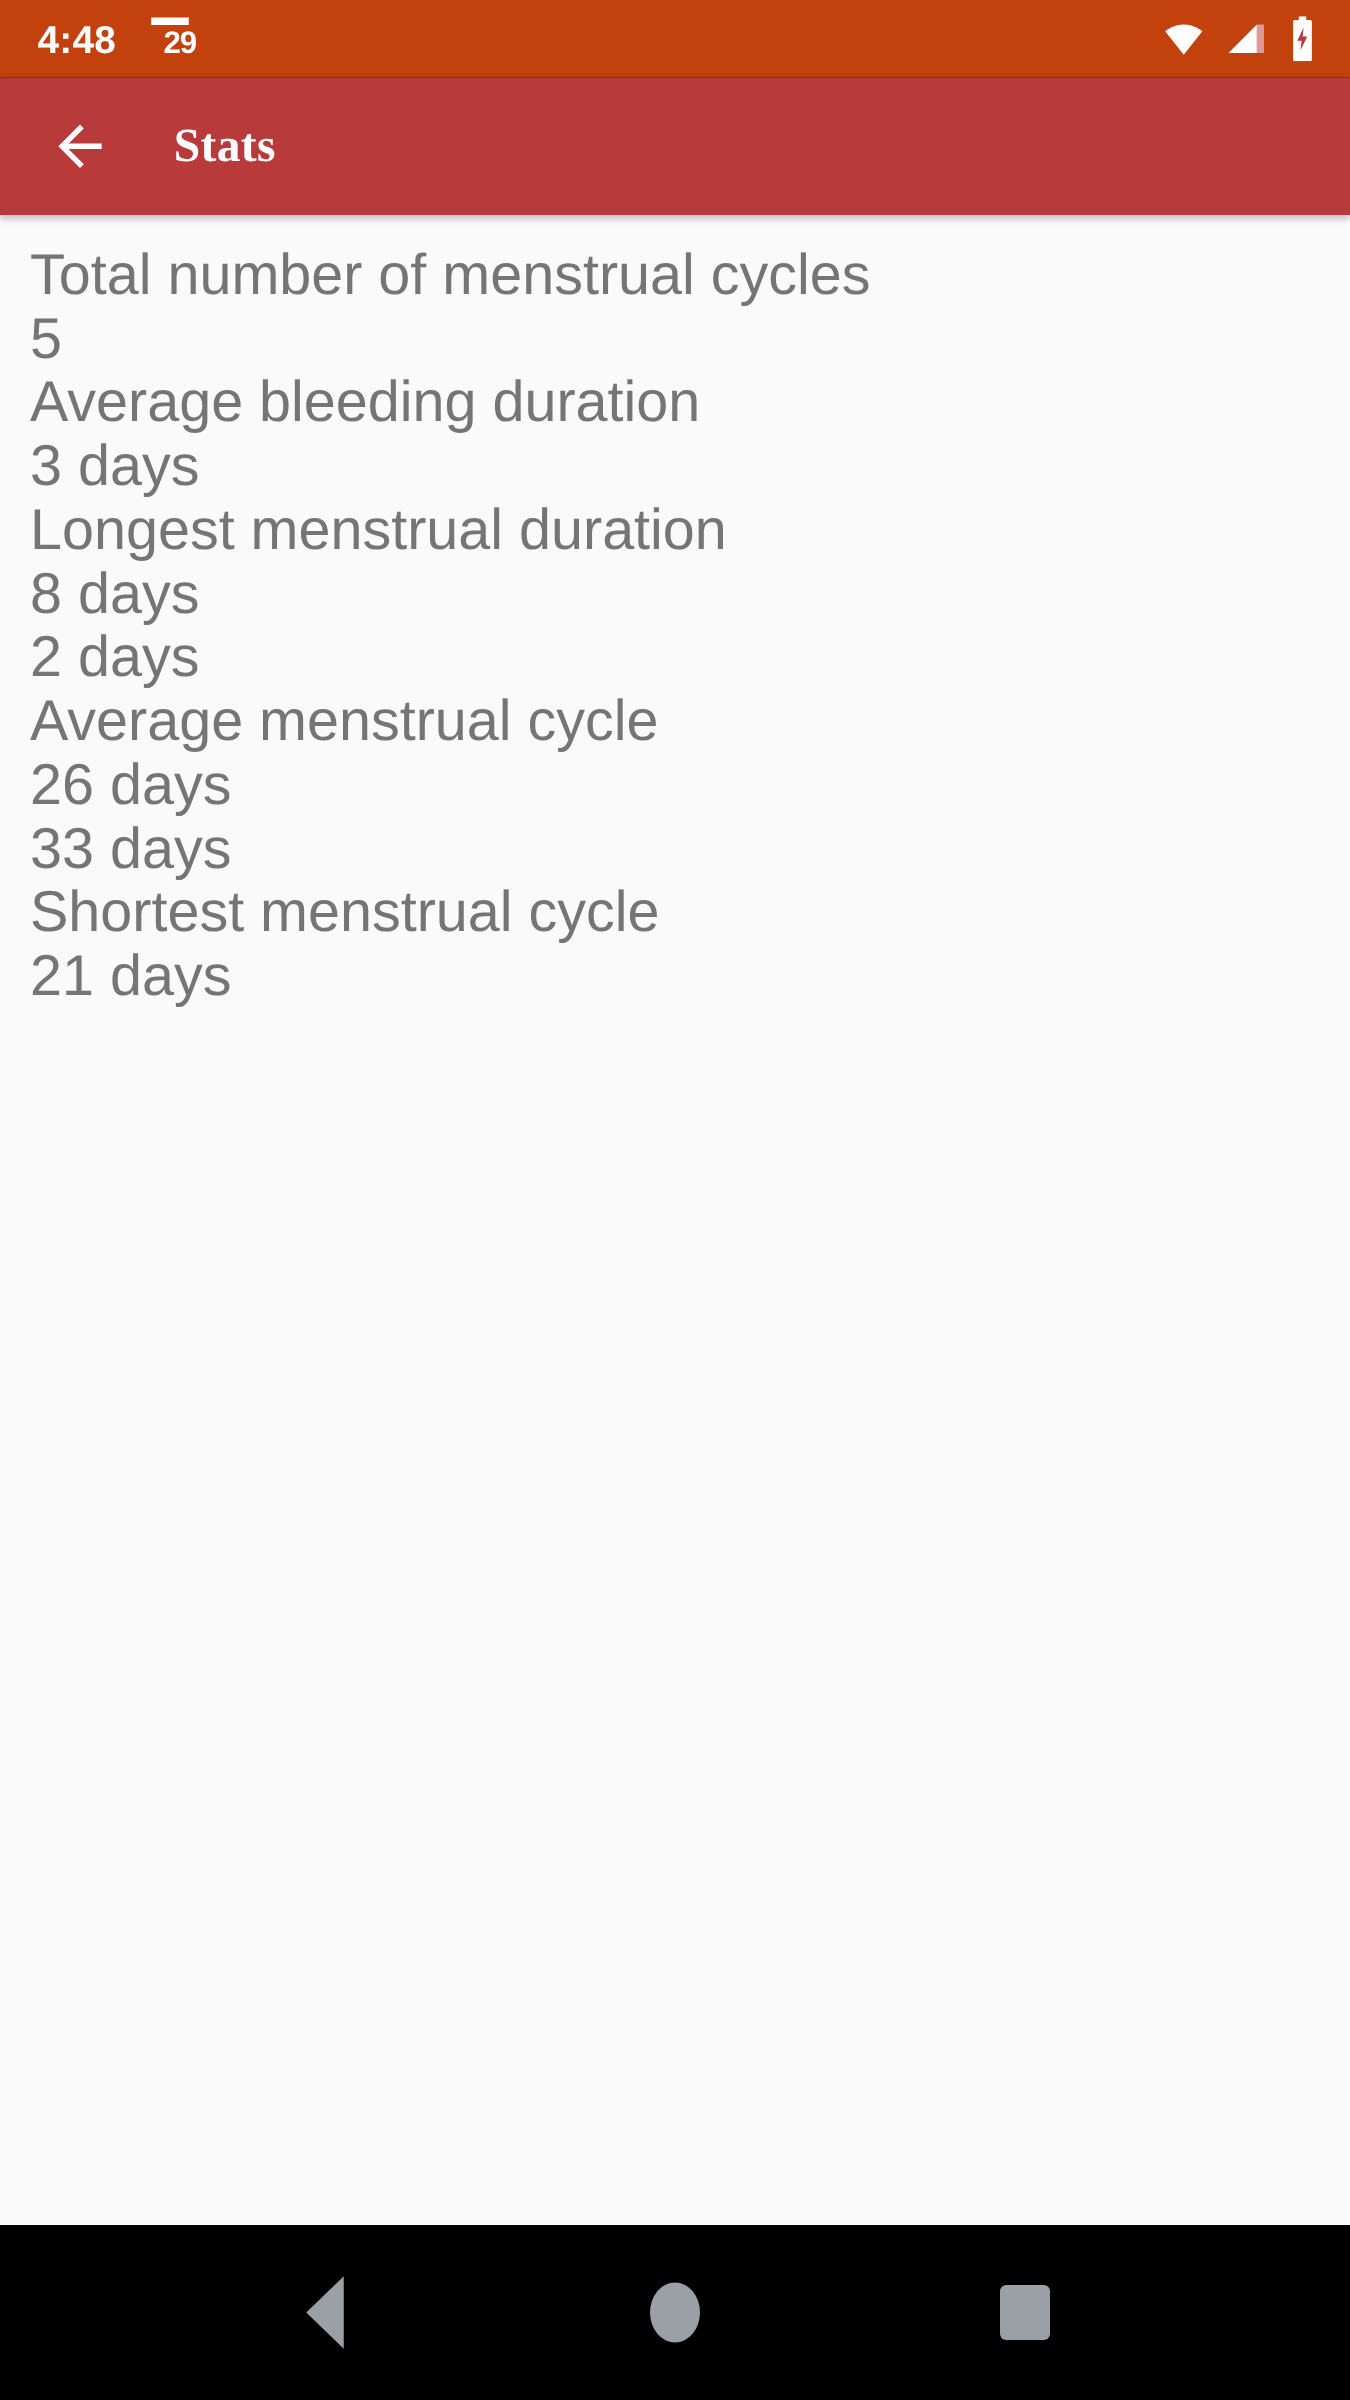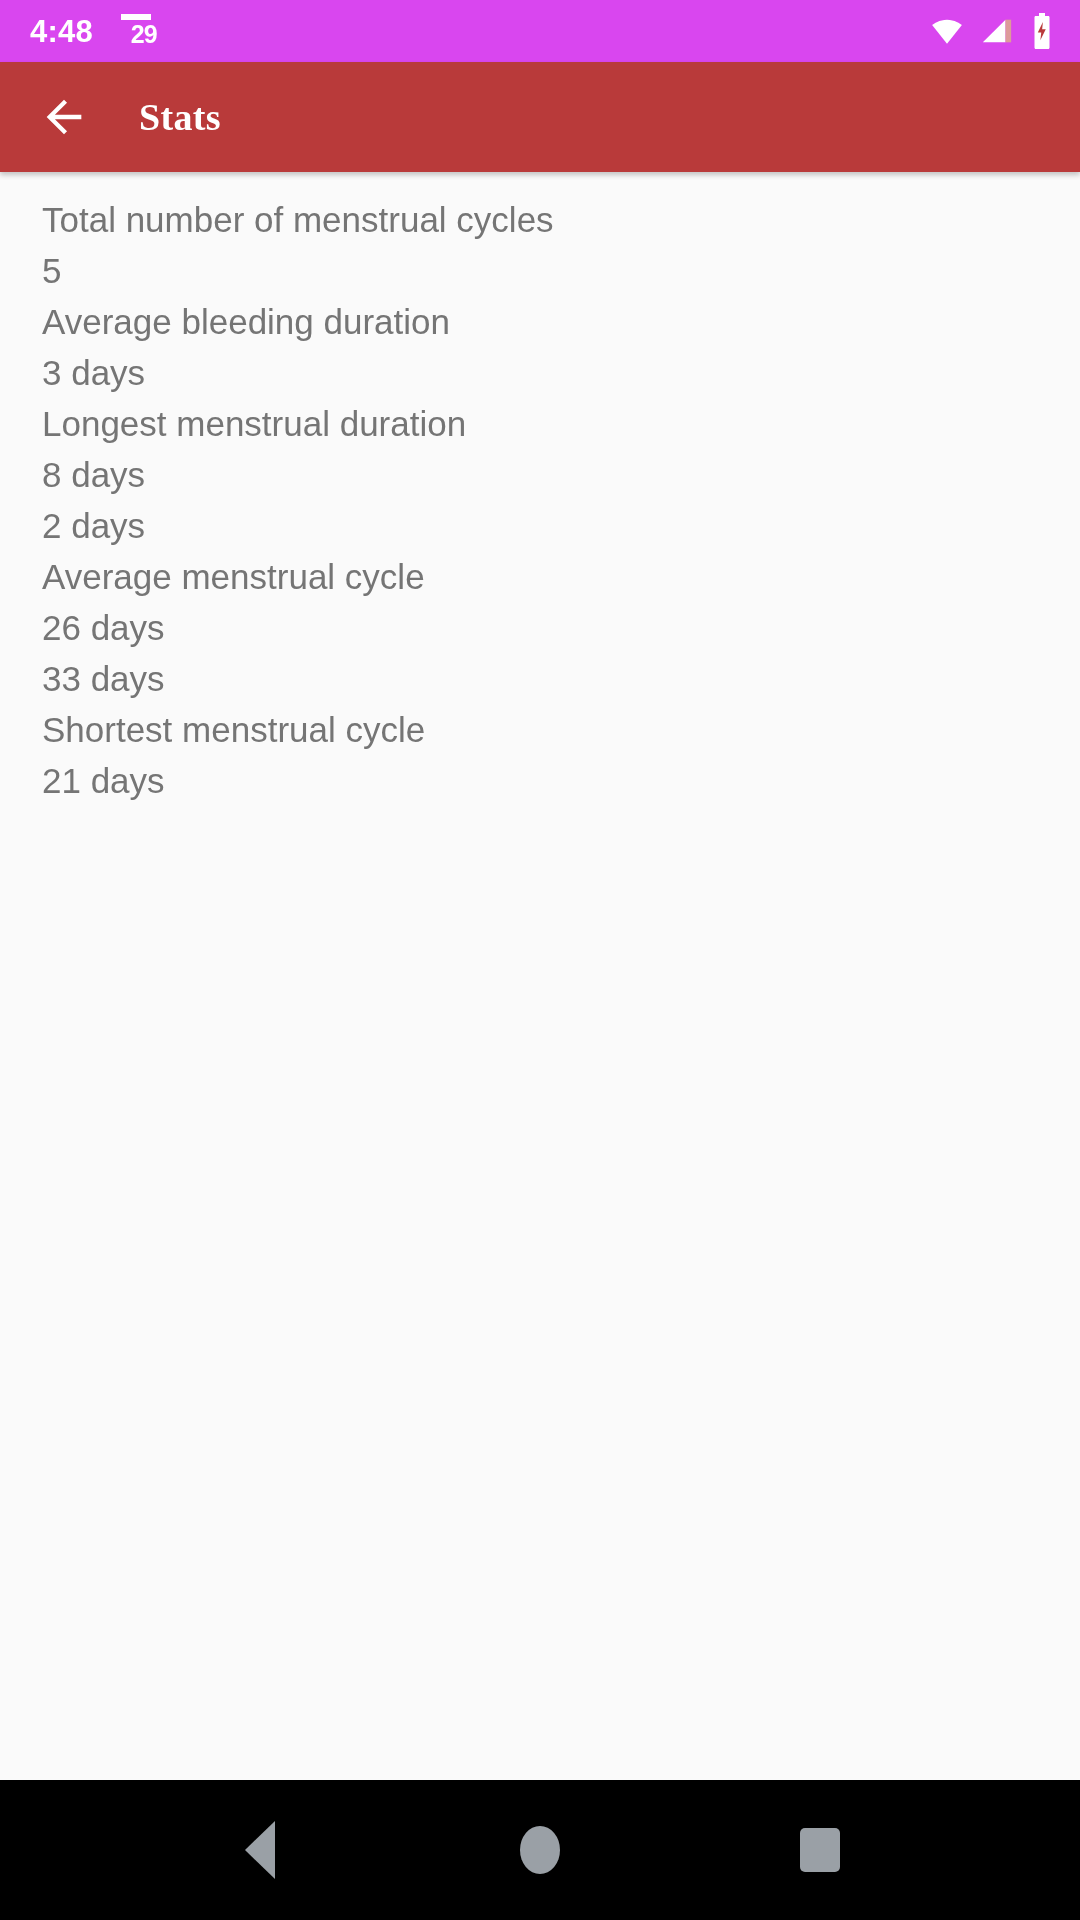"4:48" .status-bar { background: #d946ef -> #c2410c }
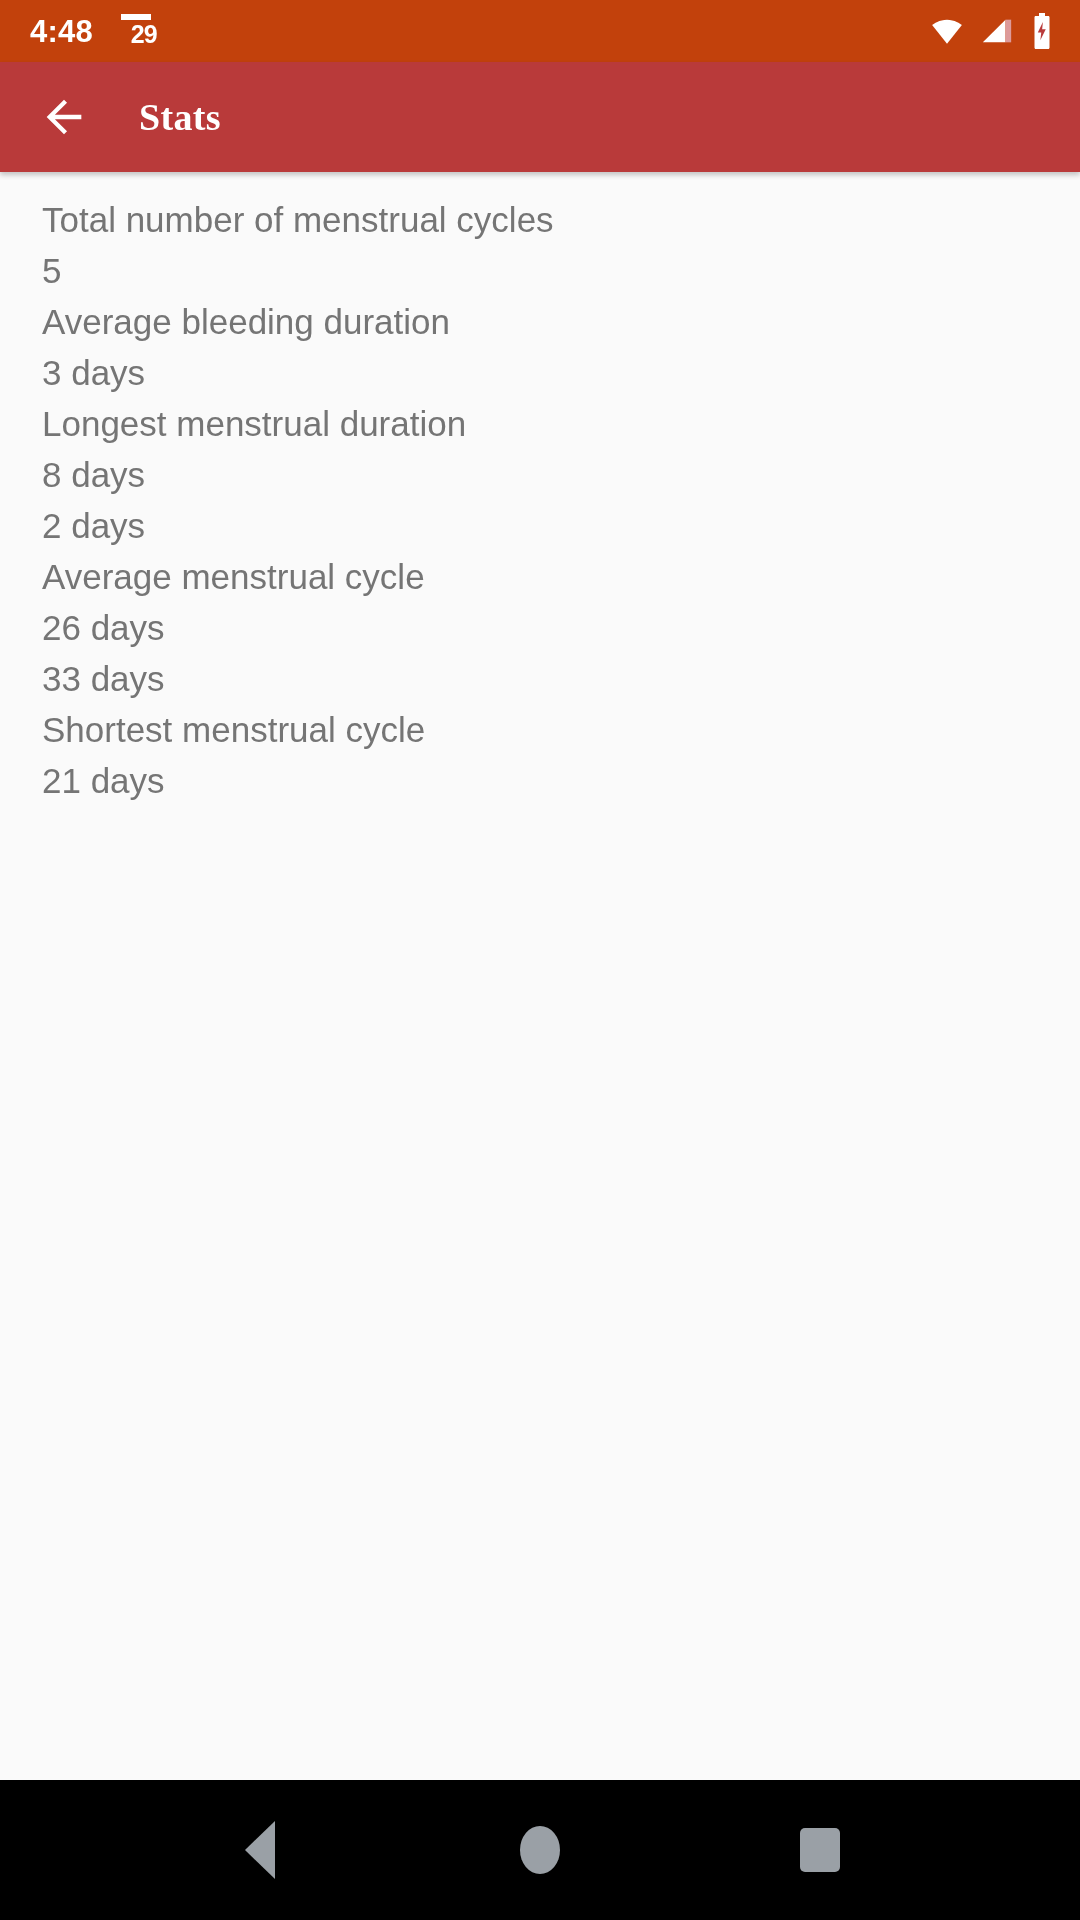"Total number of menstrual cycles" .stat-label, .stat-value { font-size: 35px -> 46px; padding-left: 42px -> 24px }
